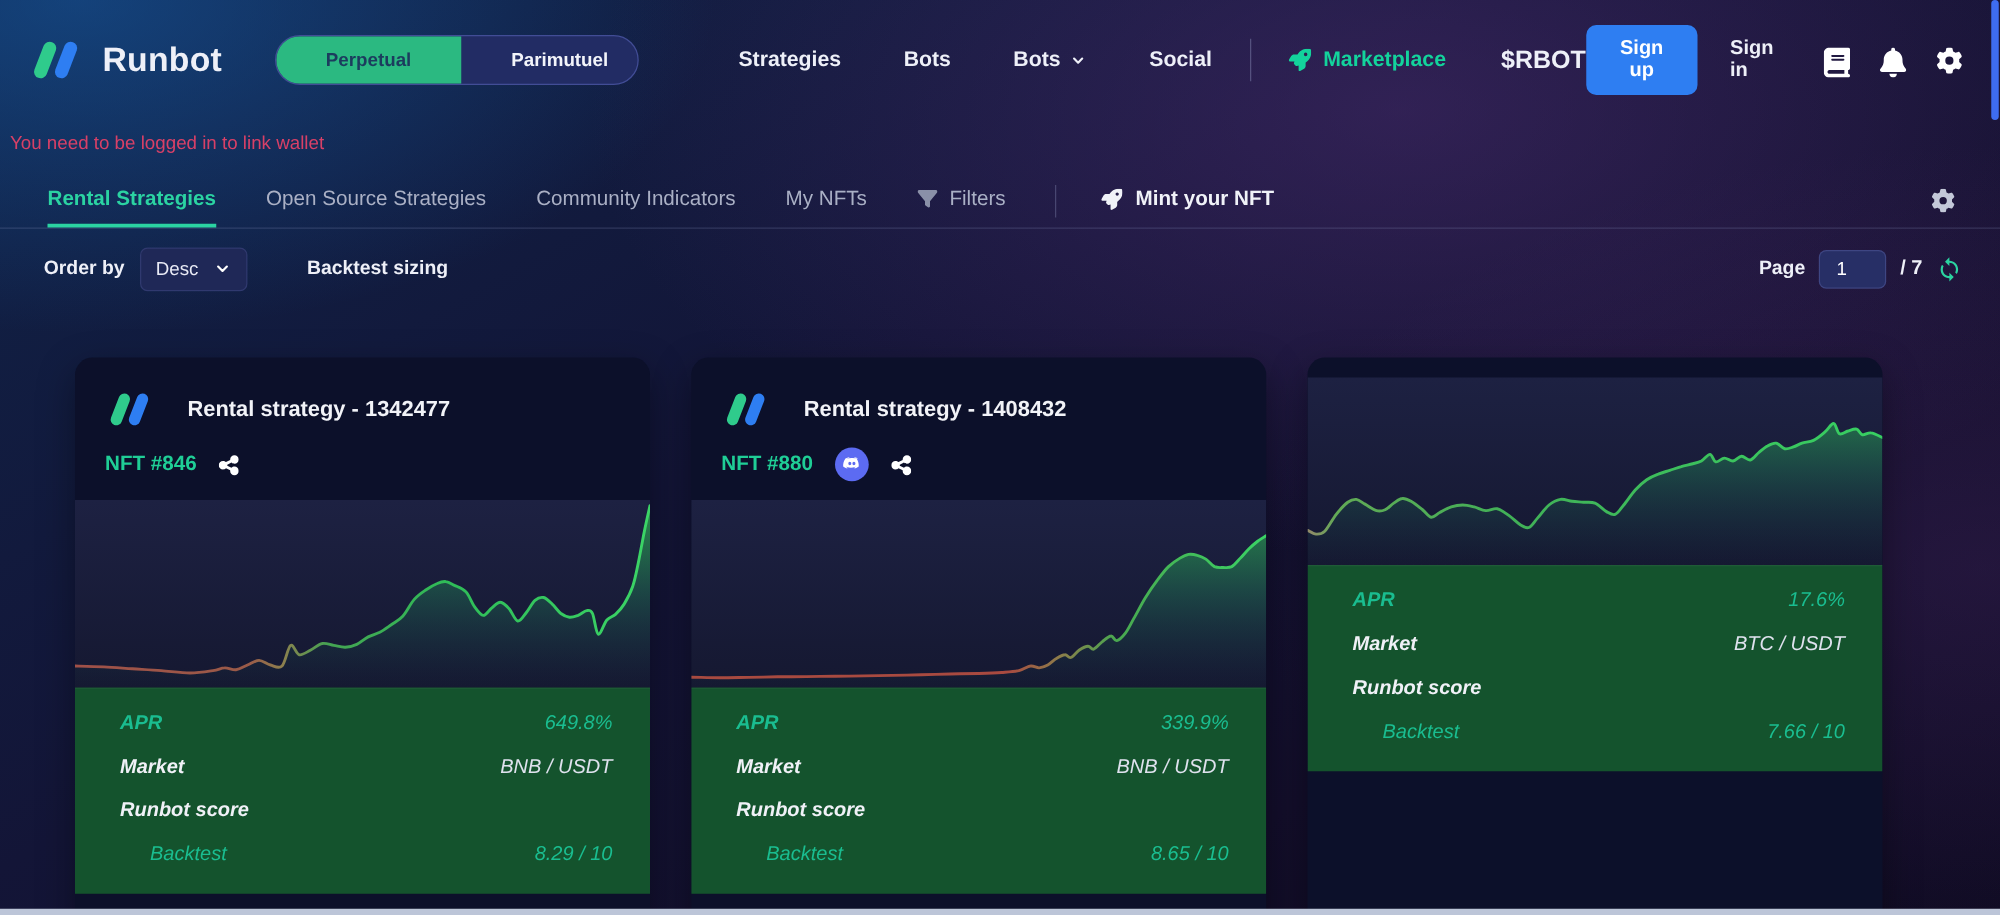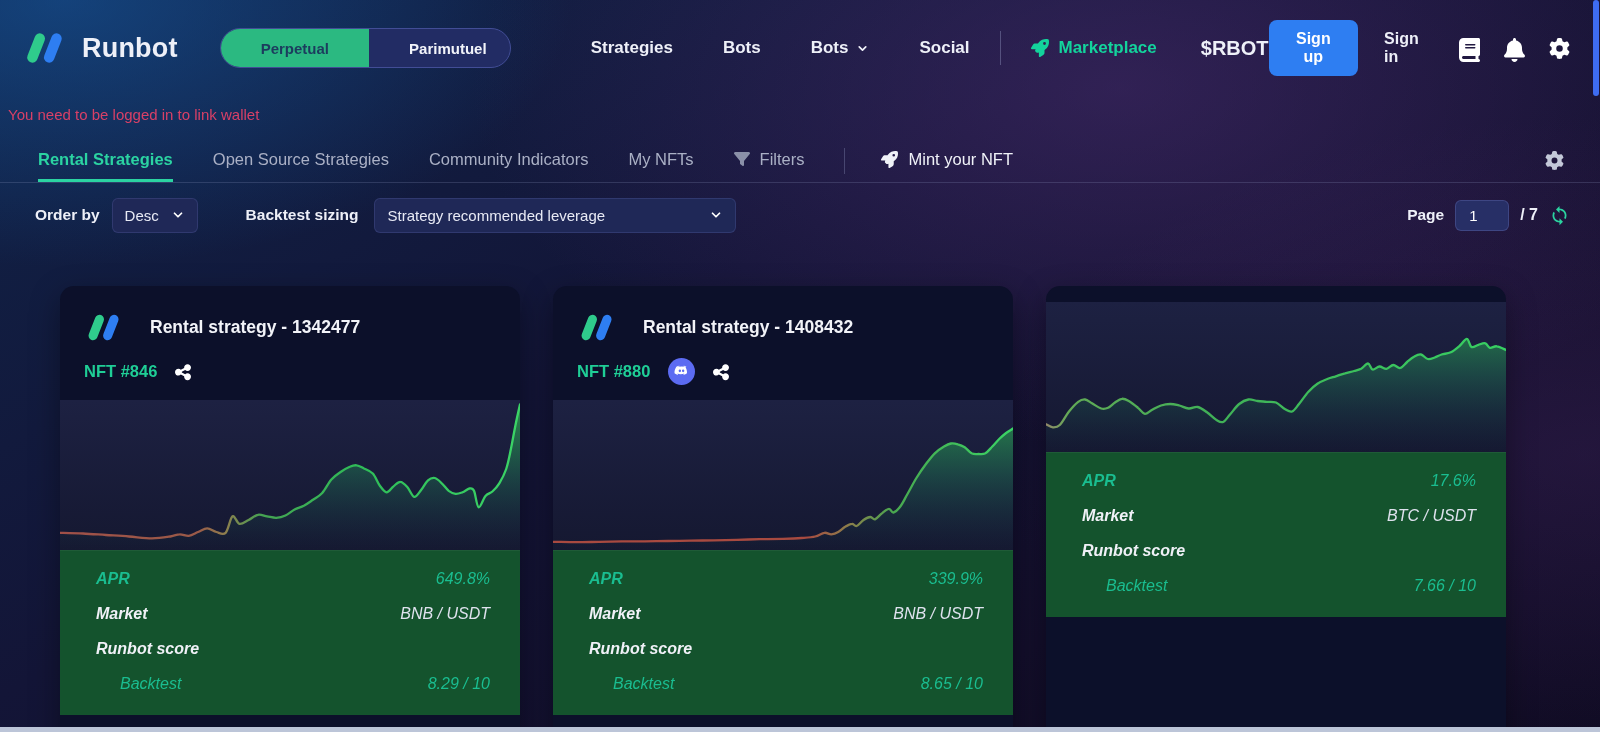"Mint your NFT" .tab.mint { font-weight: 400 -> 700 }
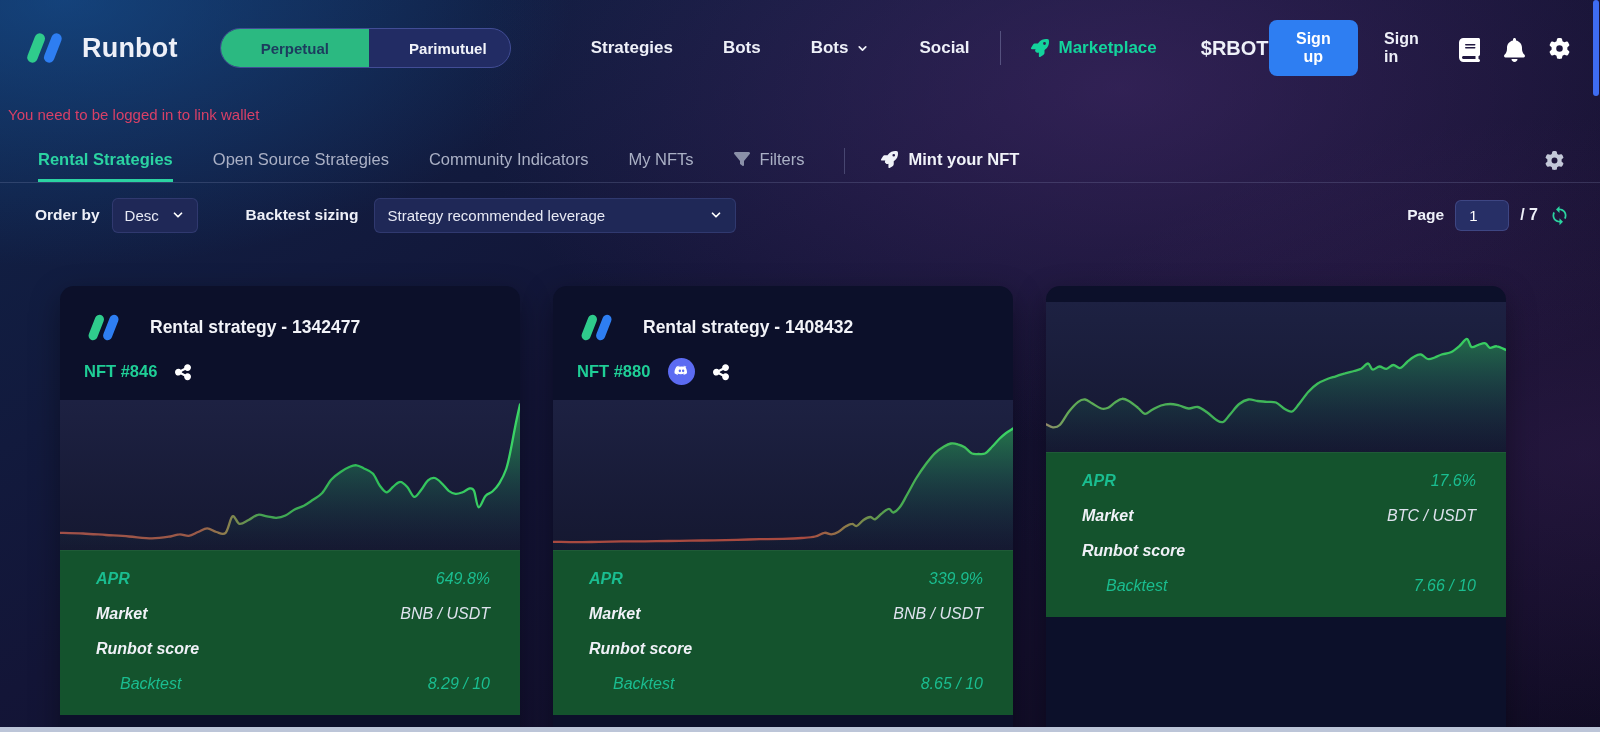"Strategy recommended leverage" div.select { html: <div> <span>Strategy recommended leverage</span> <span> <svg> <path></path> </svg> </span> </div> -> none }
